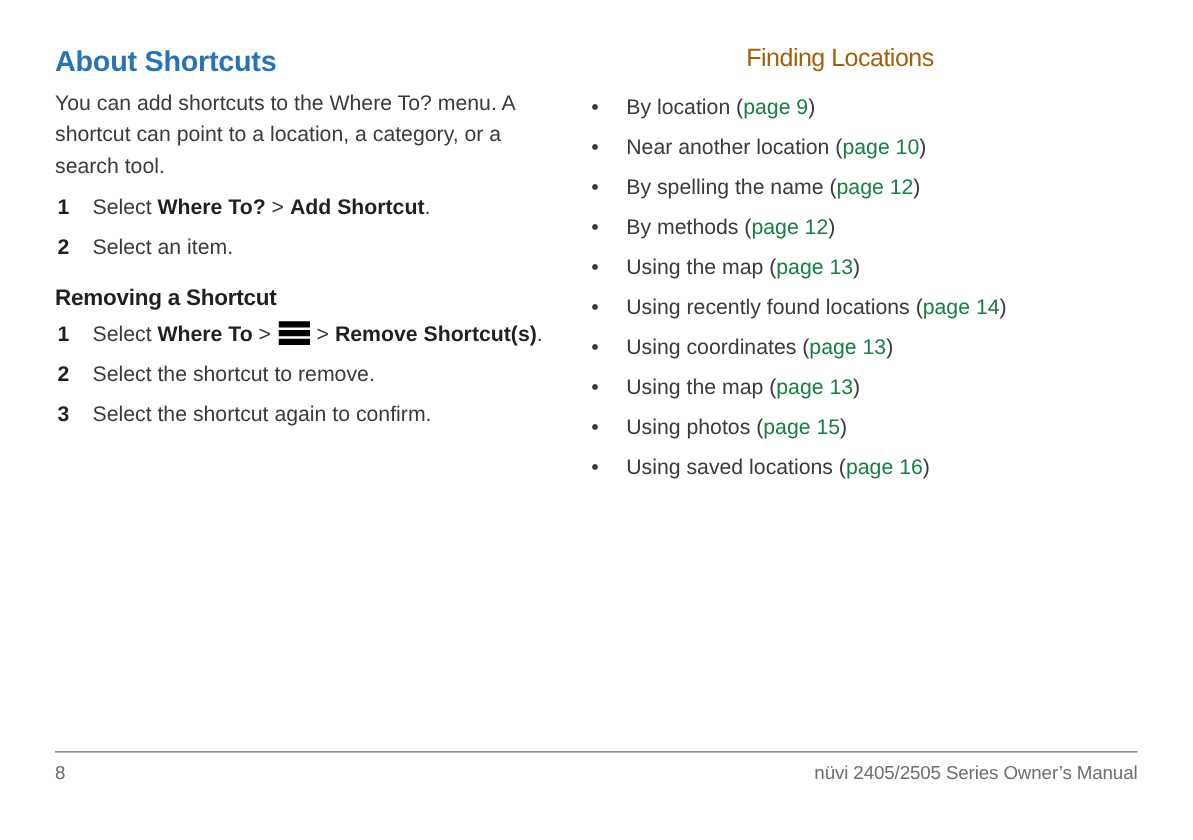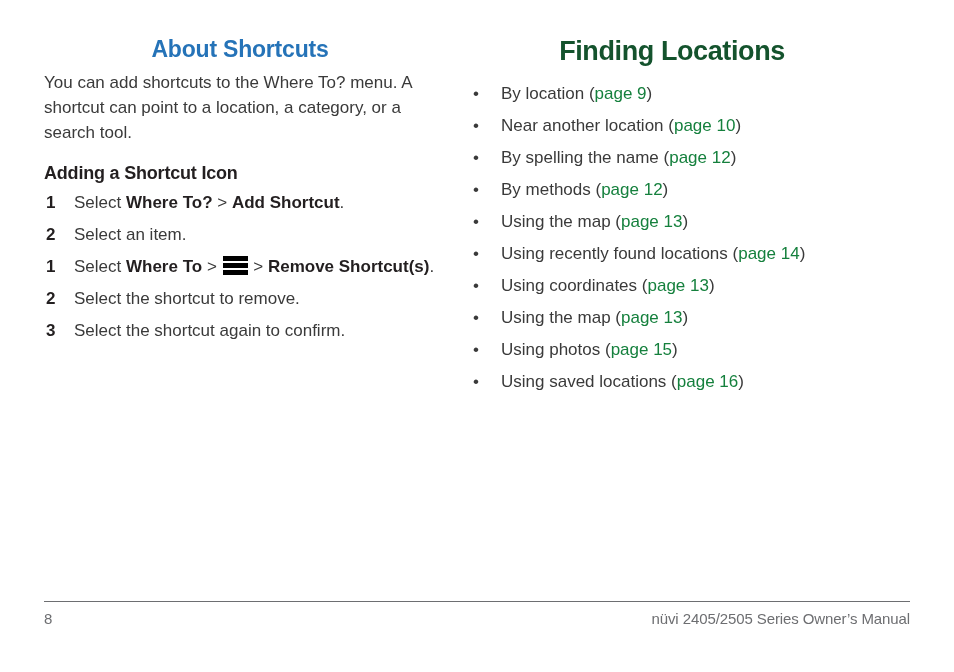"About Shortcuts" .h-section { text-align: center -> none }
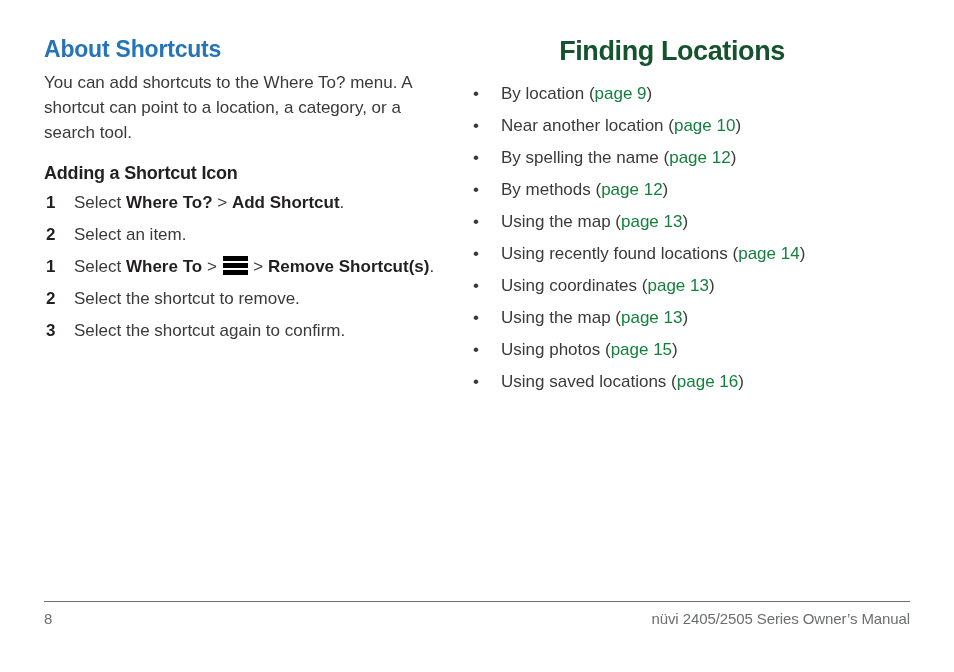"Finding Locations" .h-title { color: #14532d -> #a16207; font-size: 27px -> 20px; font-weight: bold -> normal }
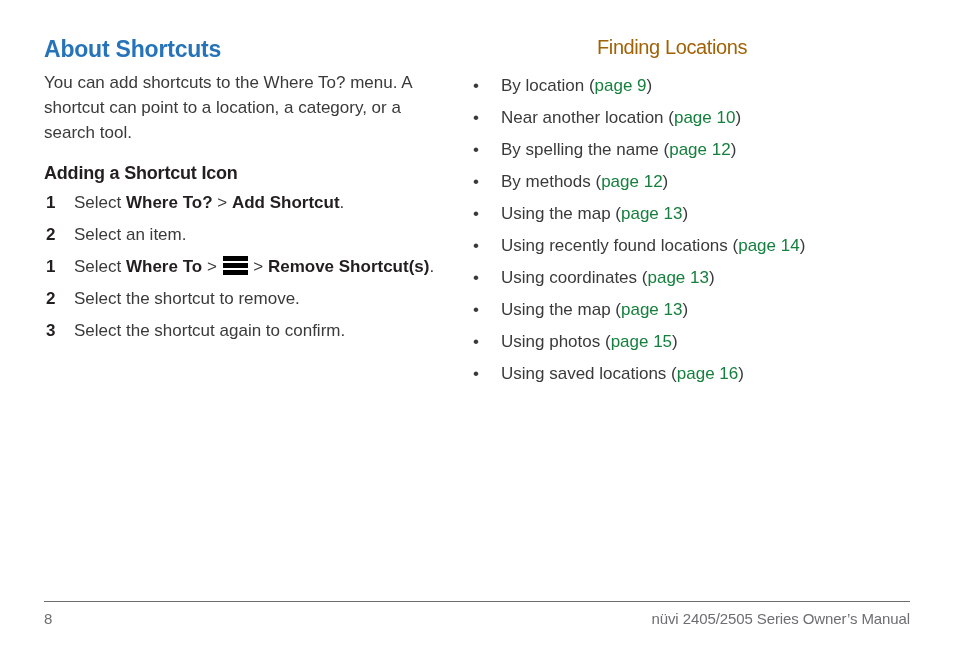"Adding a Shortcut Icon" h3.h-sub { html: <h3>Adding a Shortcut Icon</h3> -> none }
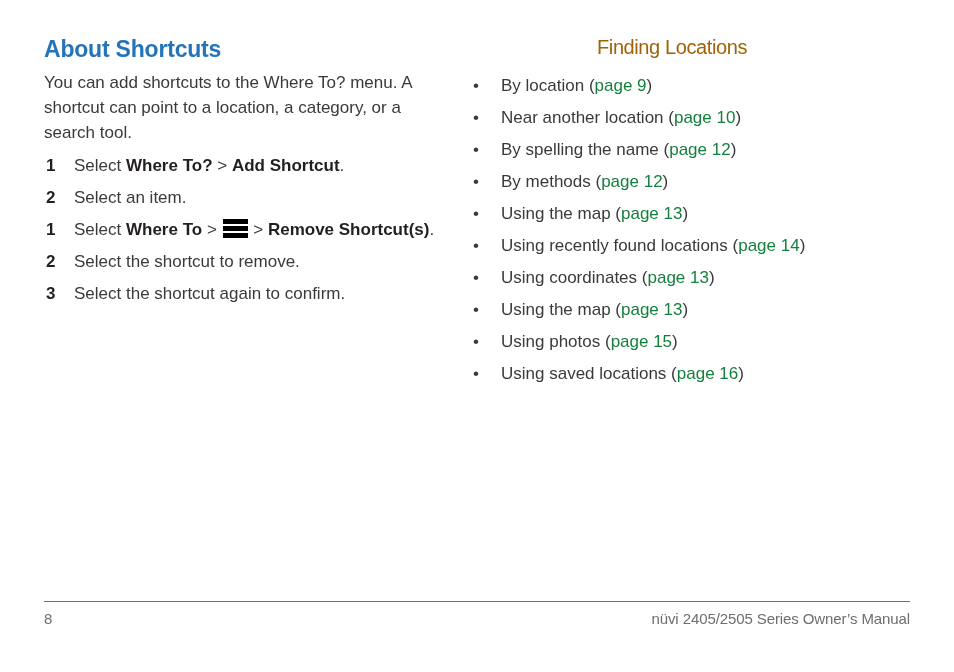"Removing a Shortcut" h3.h-sub { html: none -> <h3>Removing a Shortcut</h3> }
